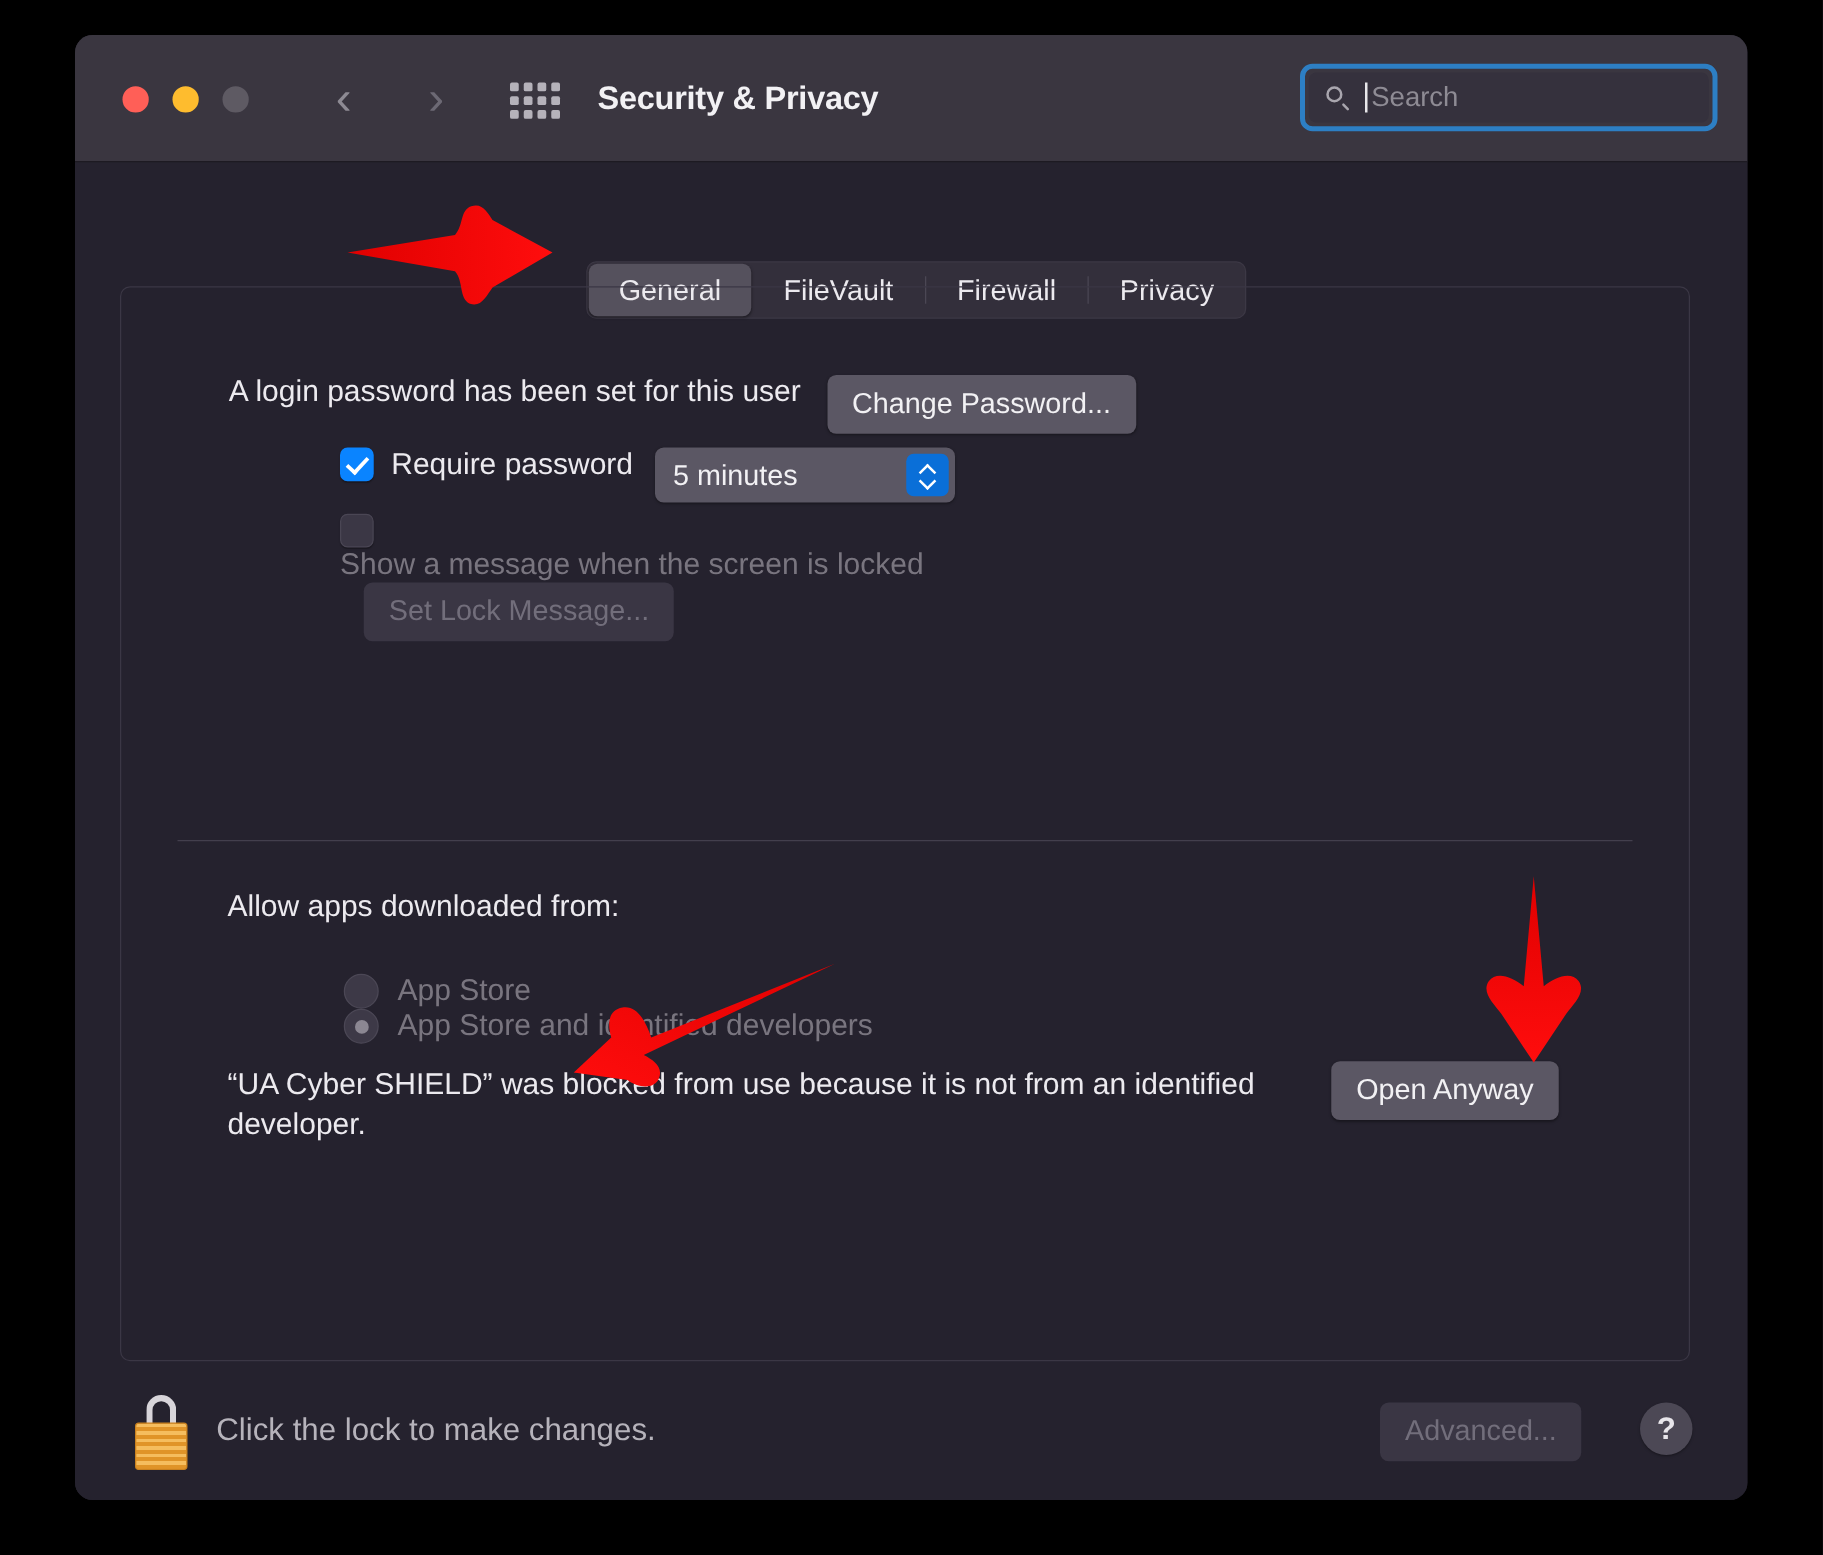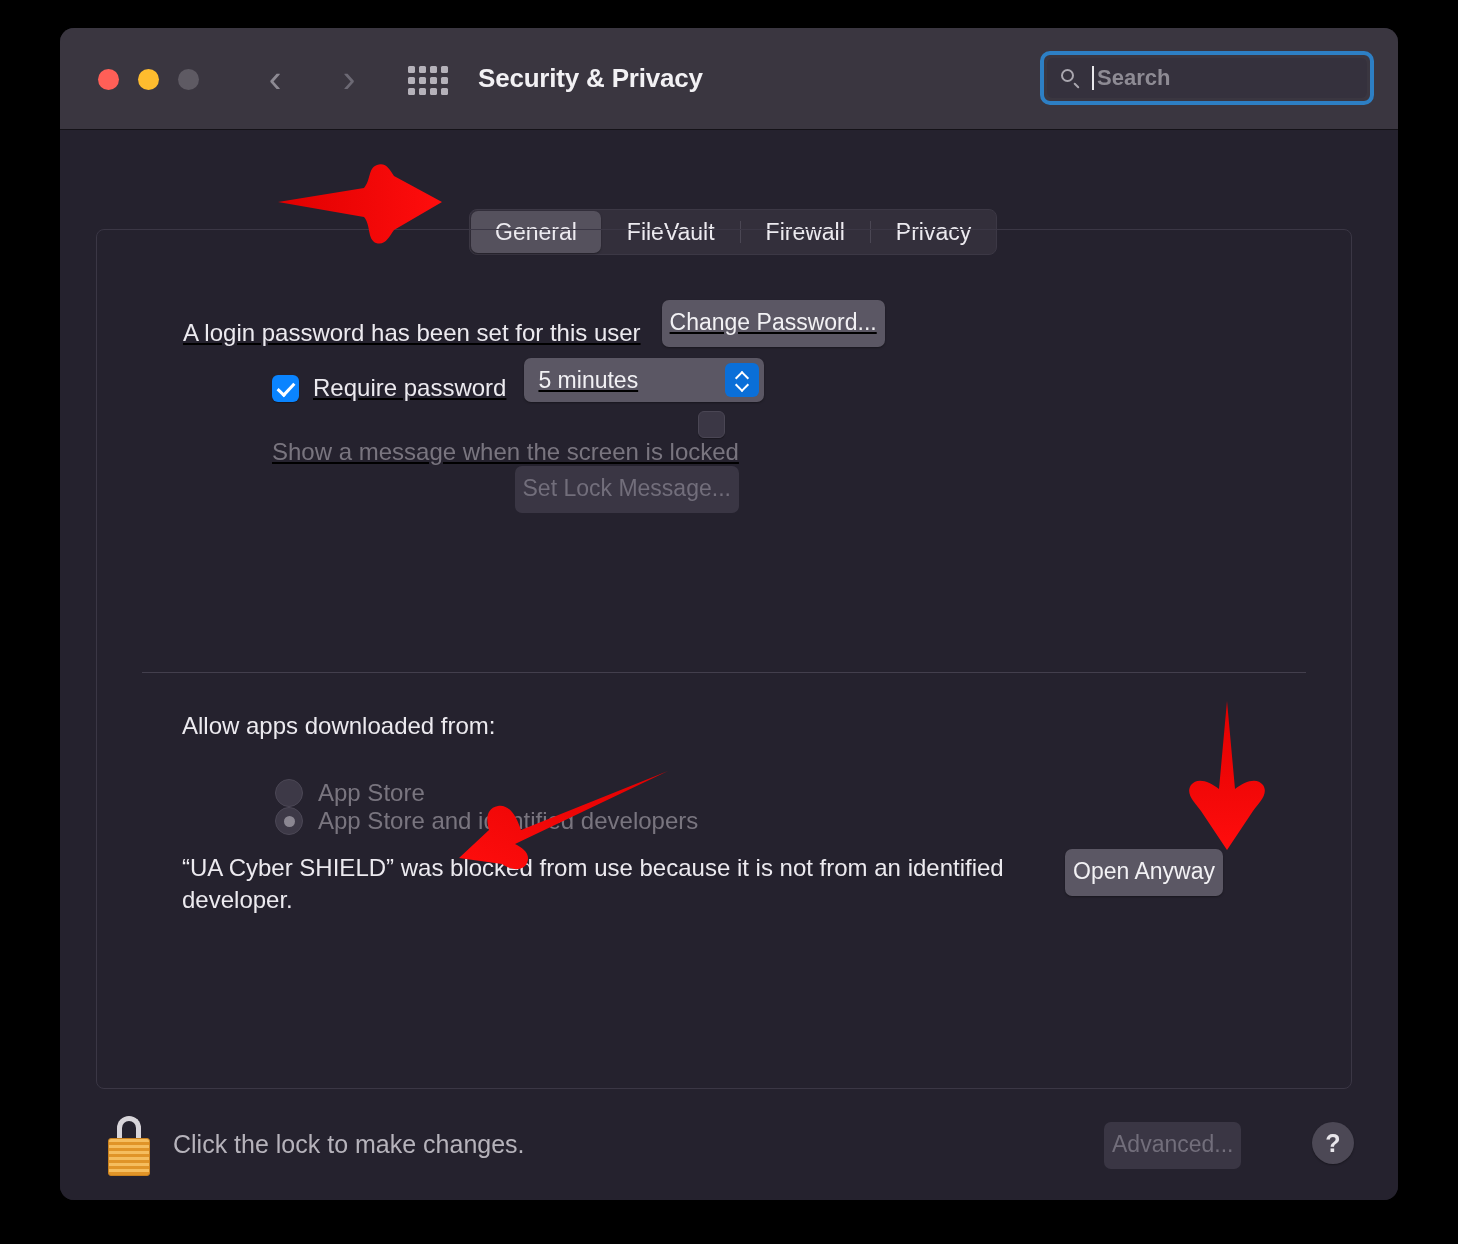"Search" #search-placeholder { font-weight: bold -> none }
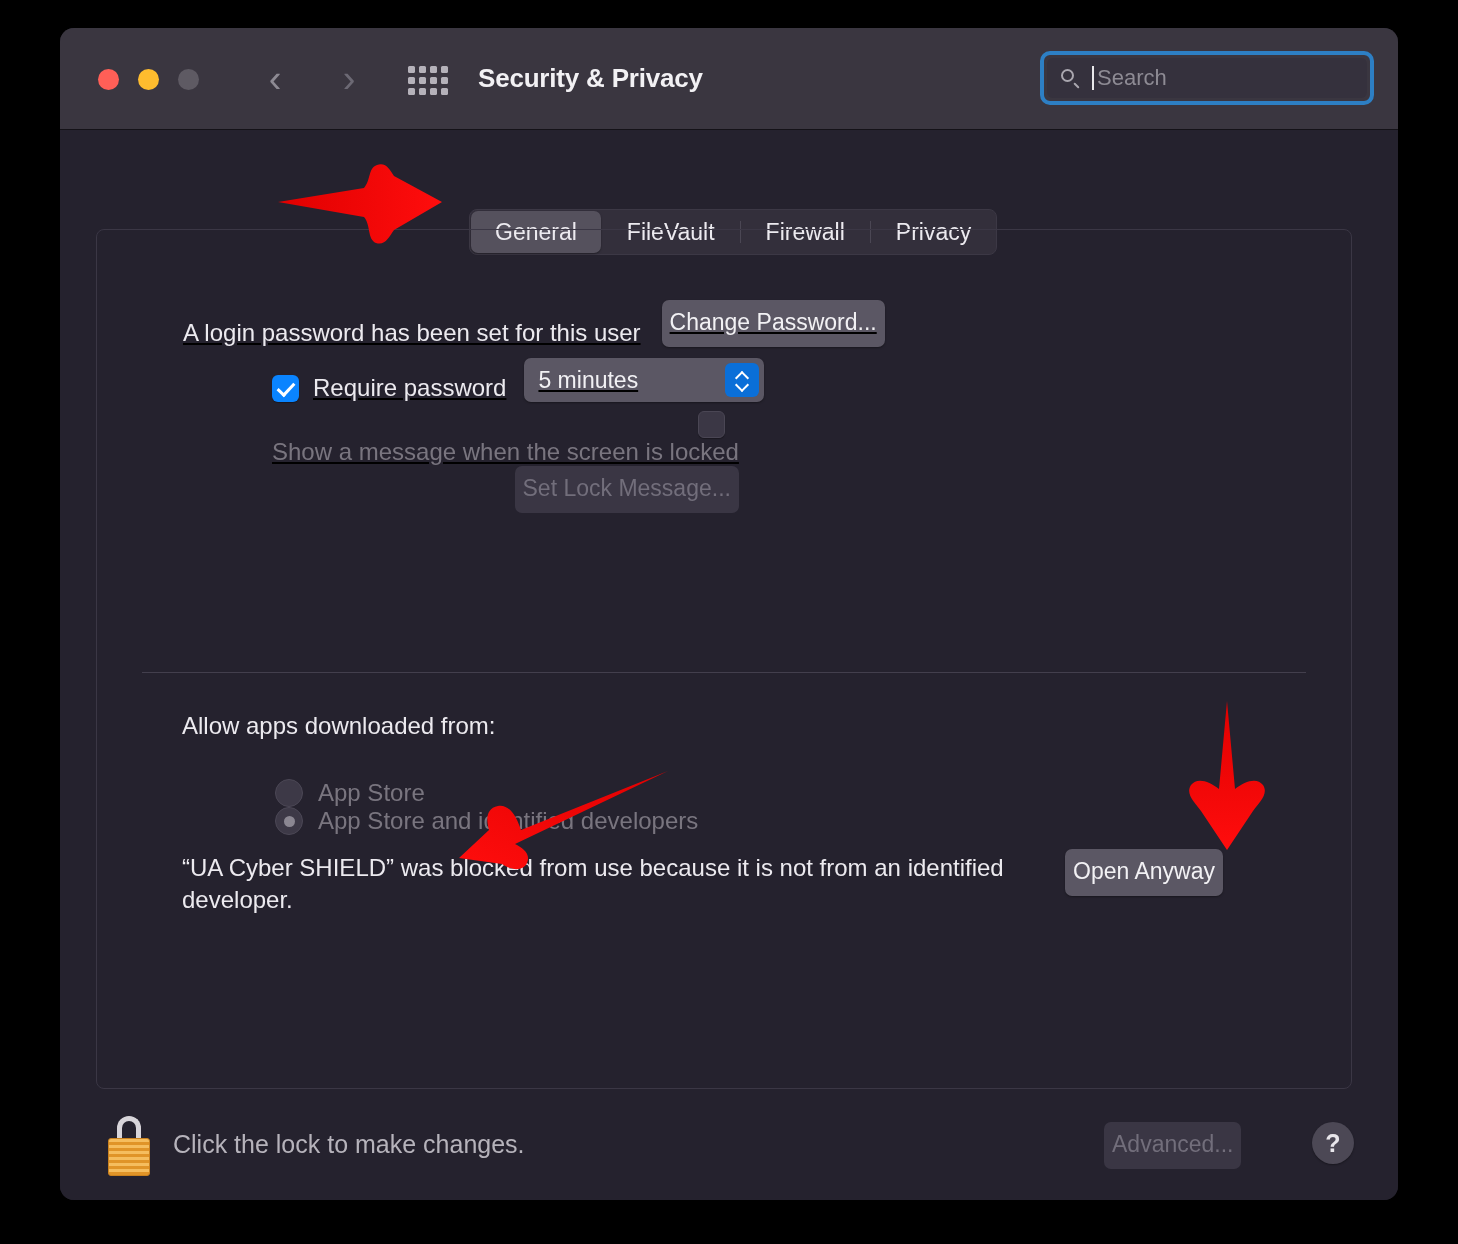"A login password has been" .row { align-items: flex-end -> flex-start; text-decoration: underline -> none }
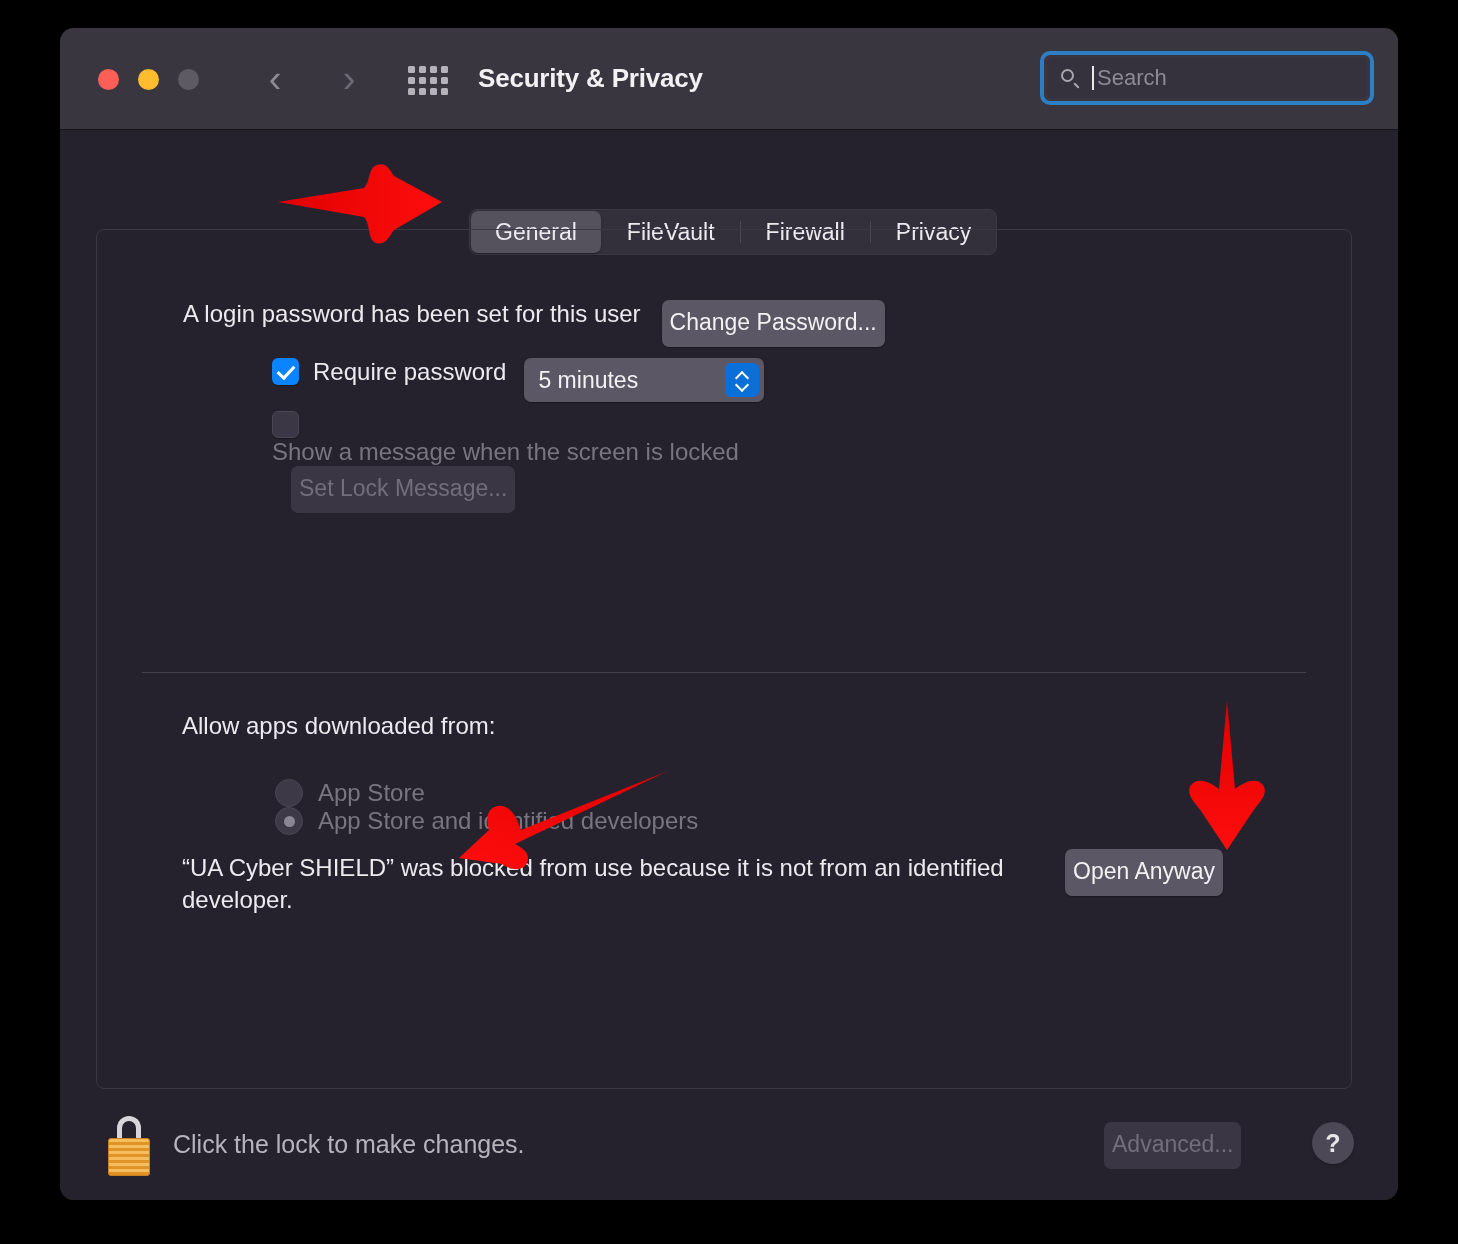"Change Password..." .btn { padding: 9px 8px 11px -> 9px 20px 11px }
